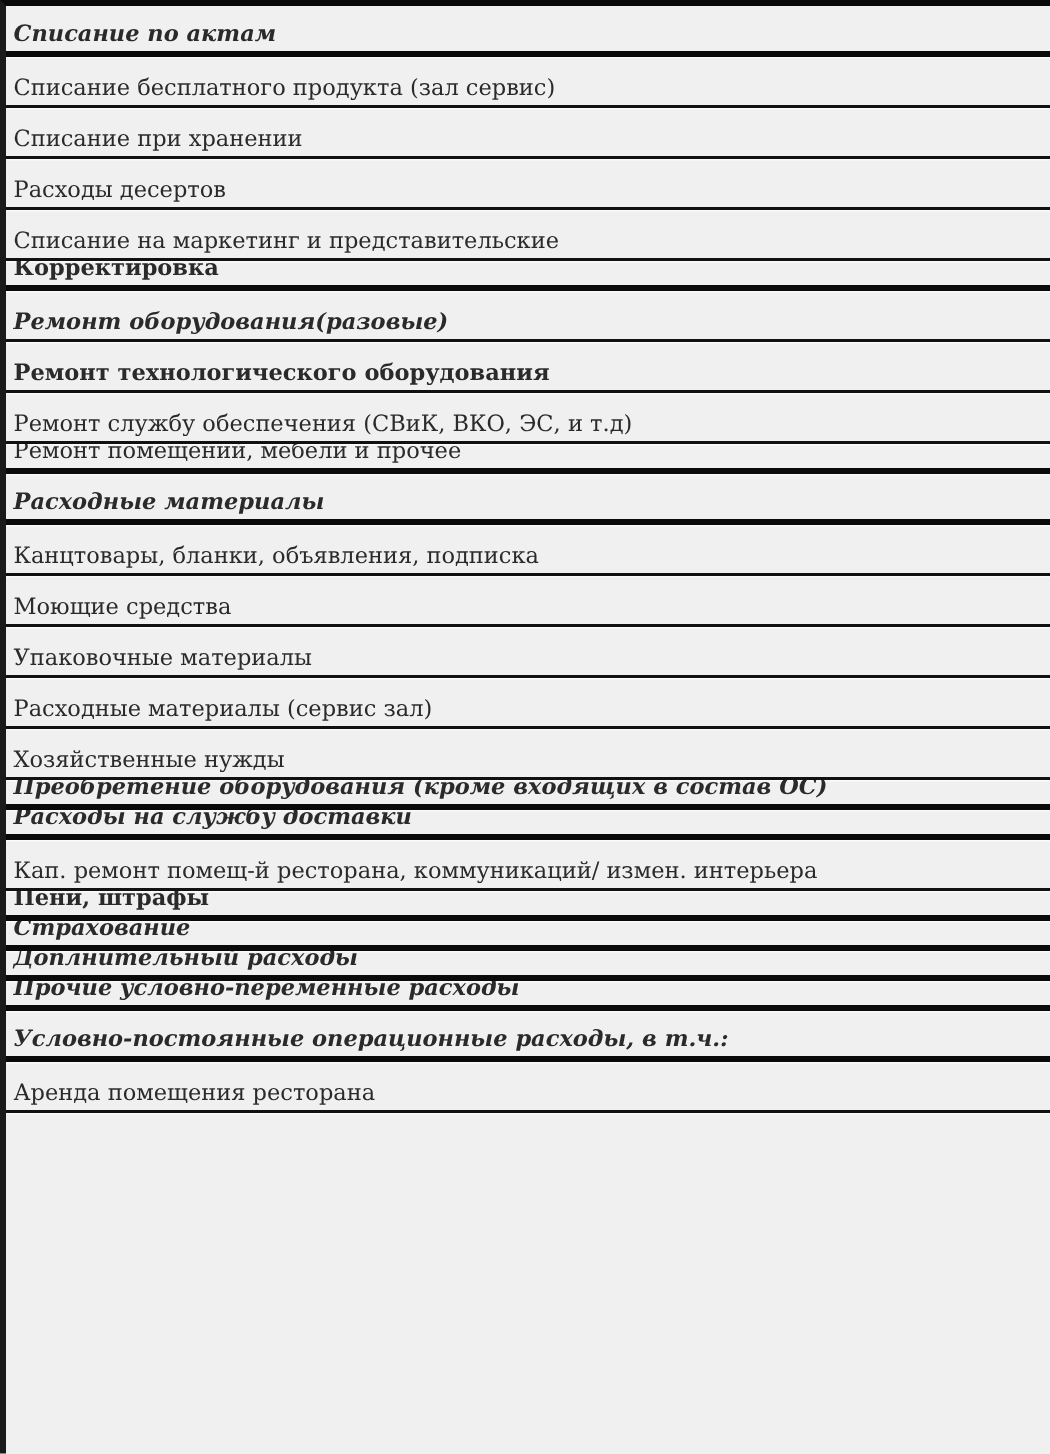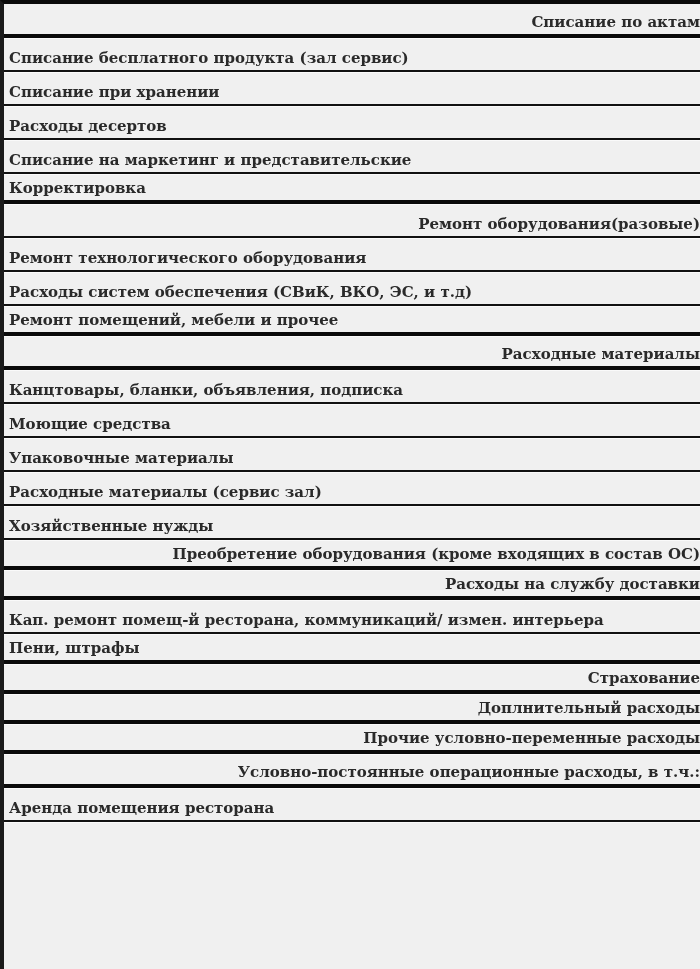"Списание по актам" .row.gi { font-style: none -> italic; justify-content: flex-end -> none }
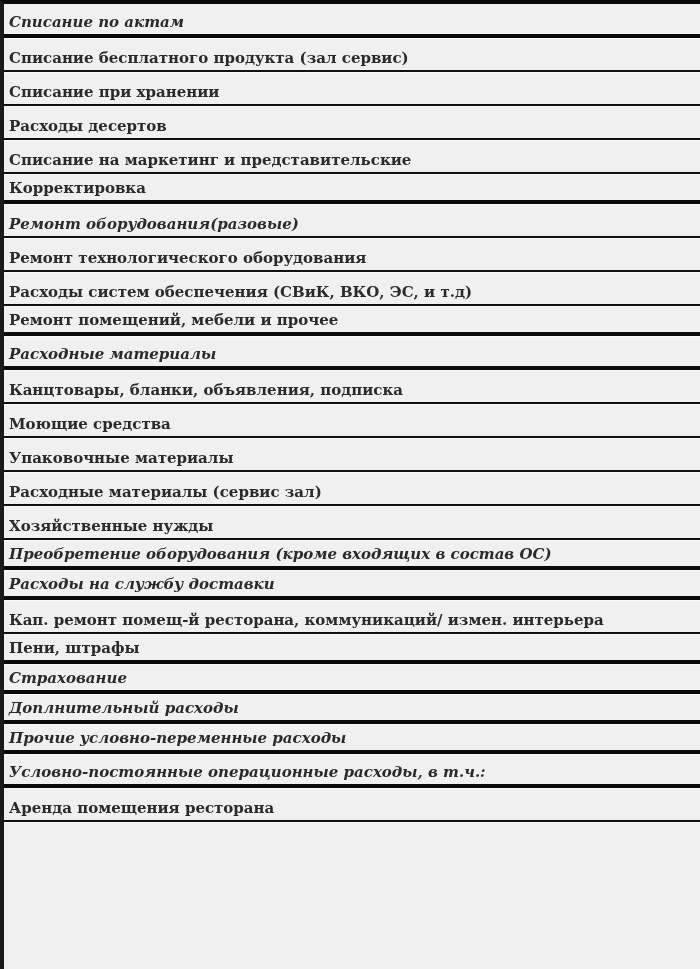"Списание бесплатного продукта (зал" .row.item { font-weight: bold -> normal }
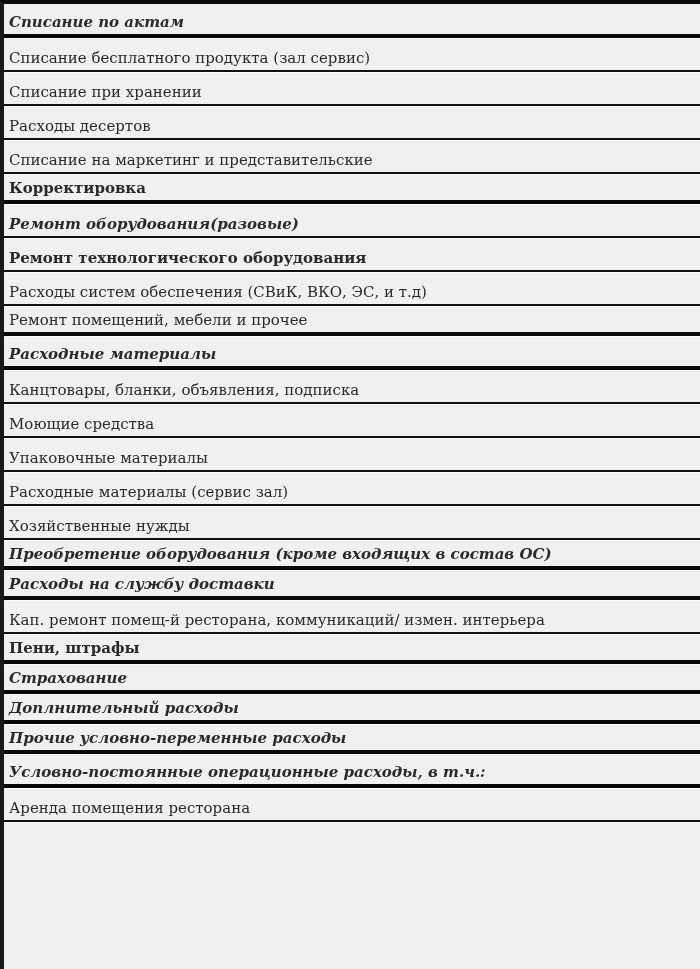"Корректировка" .row { height: 30px -> 20px }
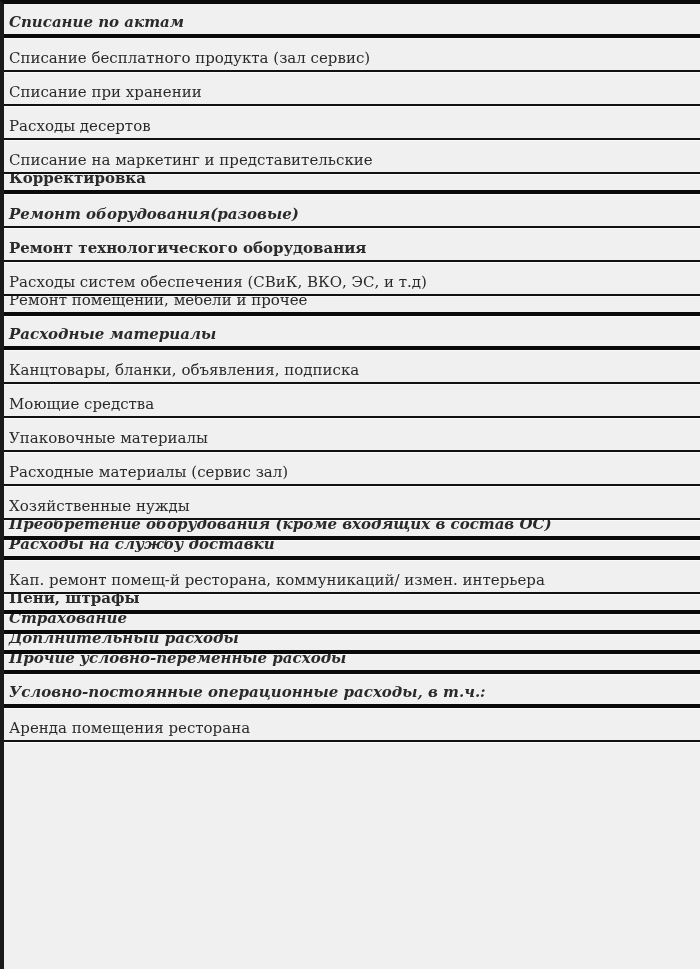"Расходы систем обеспечения (СВиК, ВКО," span { text: Расходы систем -> Ремонт службу }
